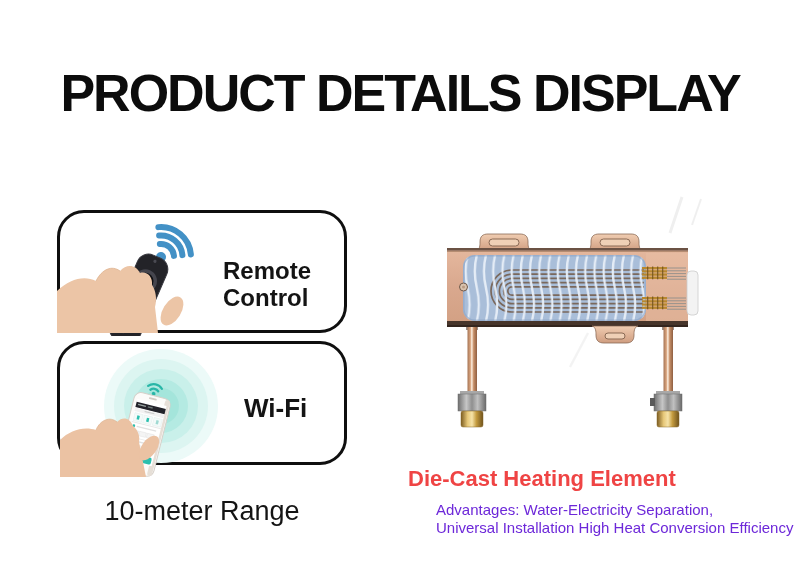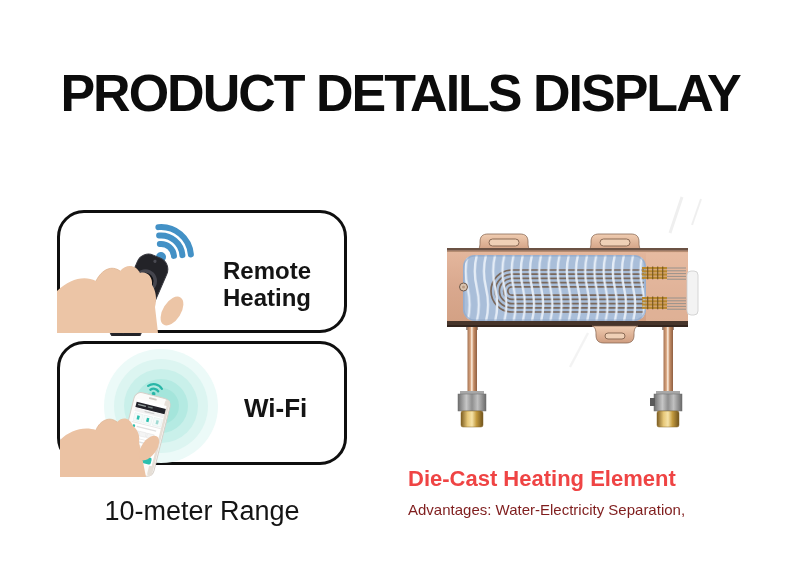"Remote Heating" div.card-label { text: Heating -> Control }
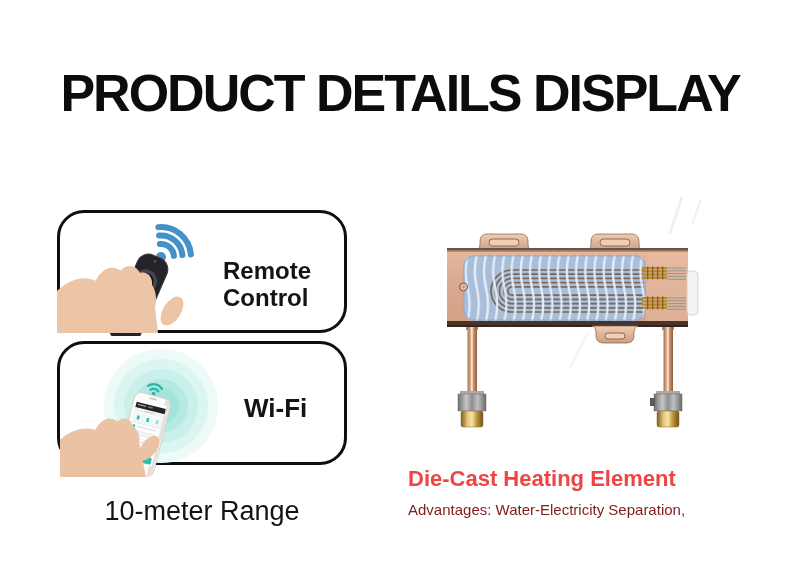"Advantages: Water-Electricity" .product-adv { color: #7f1d1d -> #6d28d9; margin-left: none -> 28px }
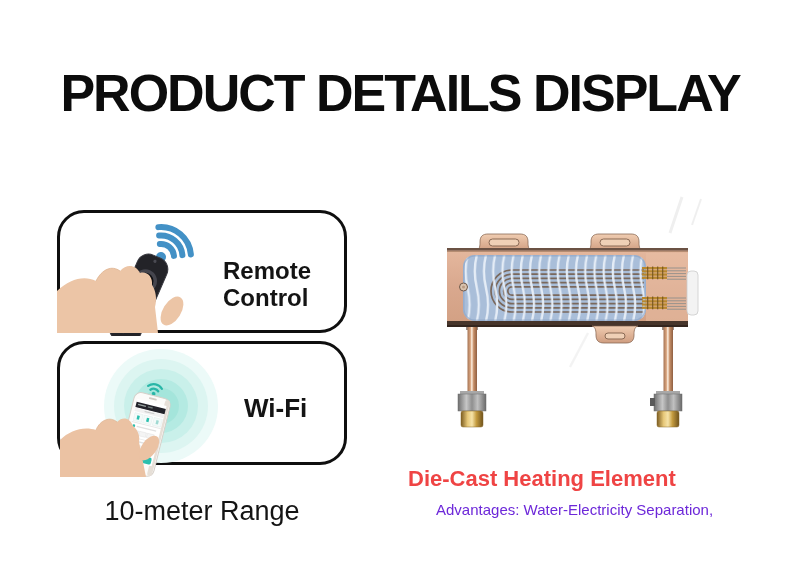"Universal Installation High Heat" div.product-adv { html: none -> <div>Universal Installation High Heat Conversion Efficiency</div> }
